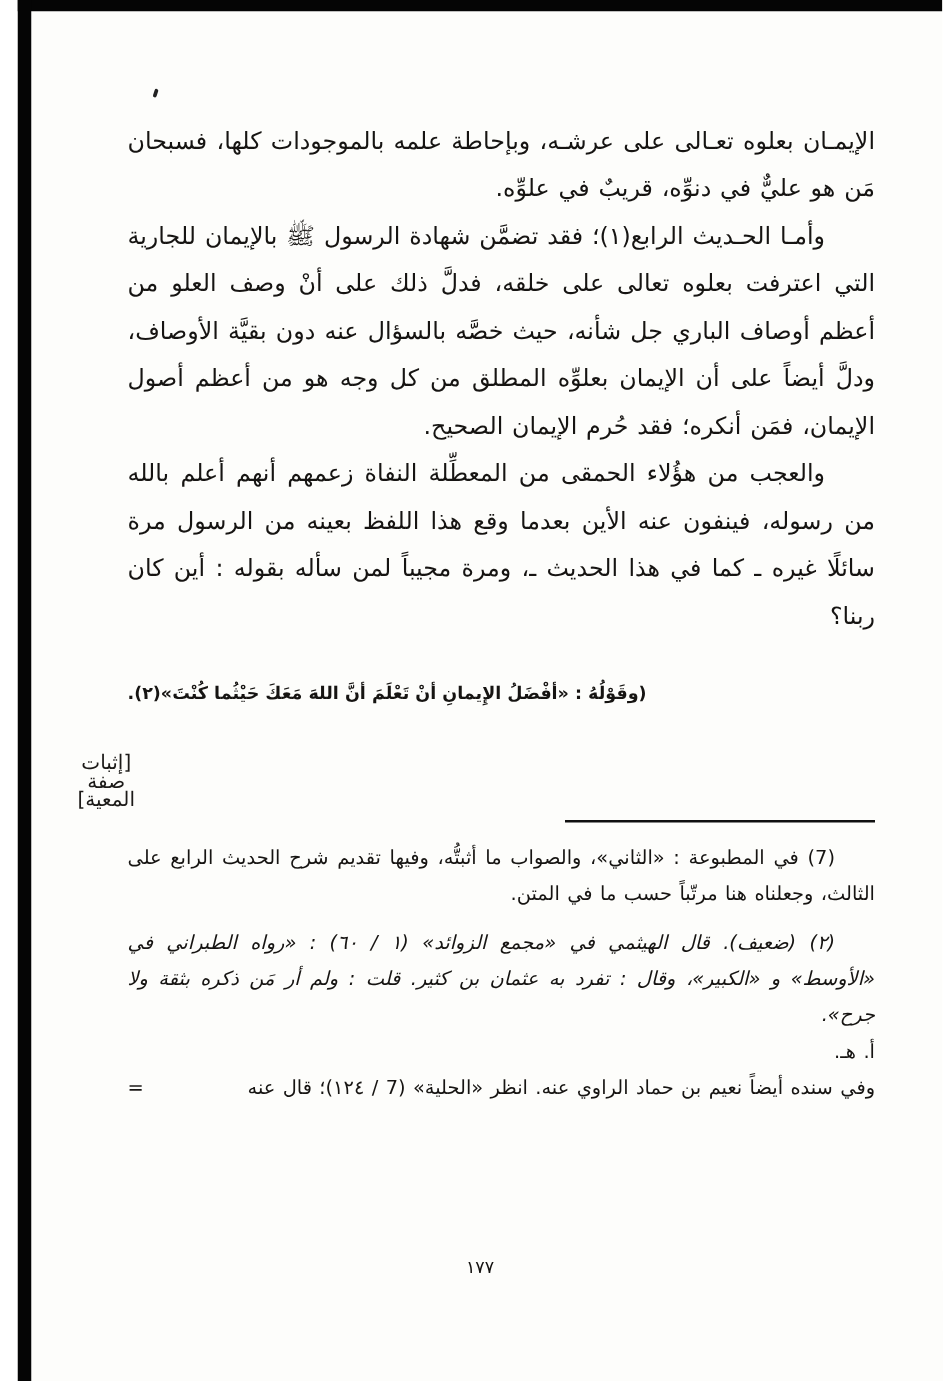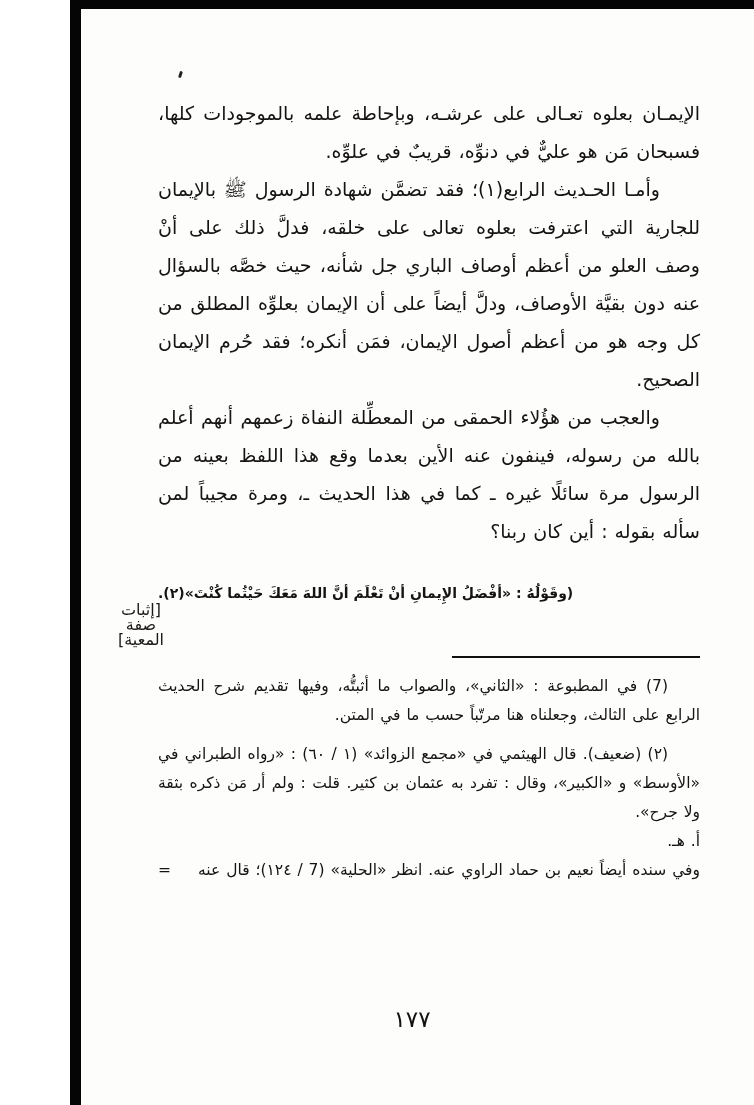"الإيمـان بعلوه تعـالى على عرشـه،" .page { width: 684px -> 740px }
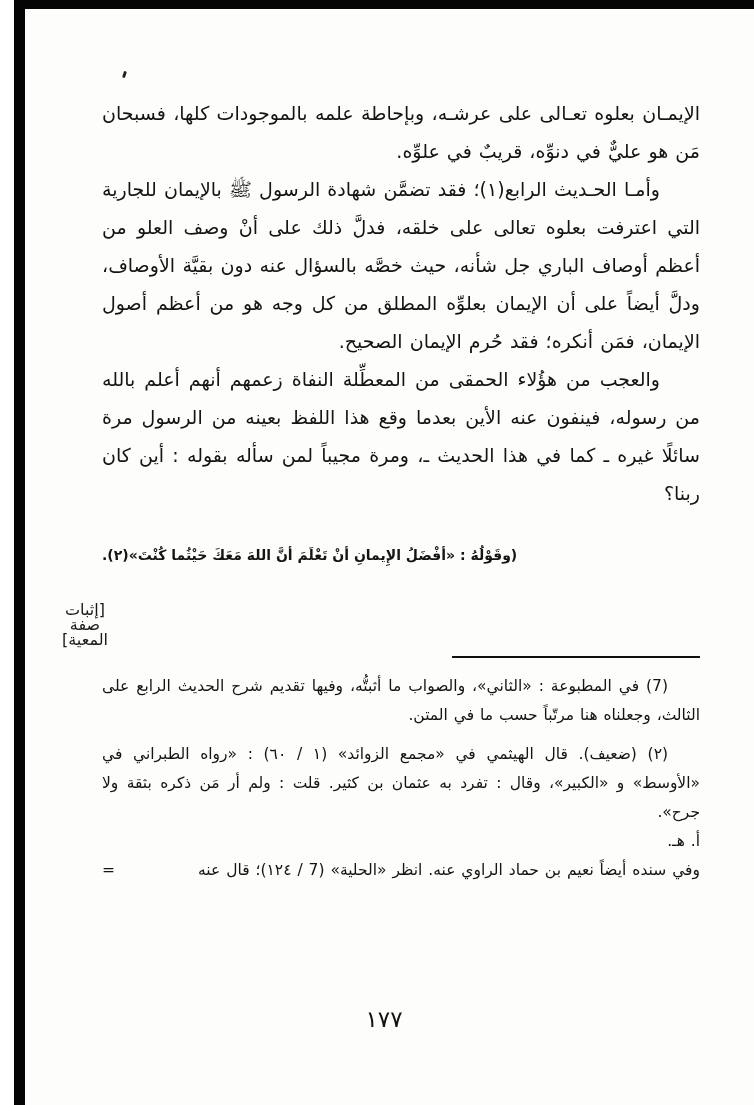"(٢) (ضعيف). قال الهيثمي في" .fn.gap { font-style: none -> italic }
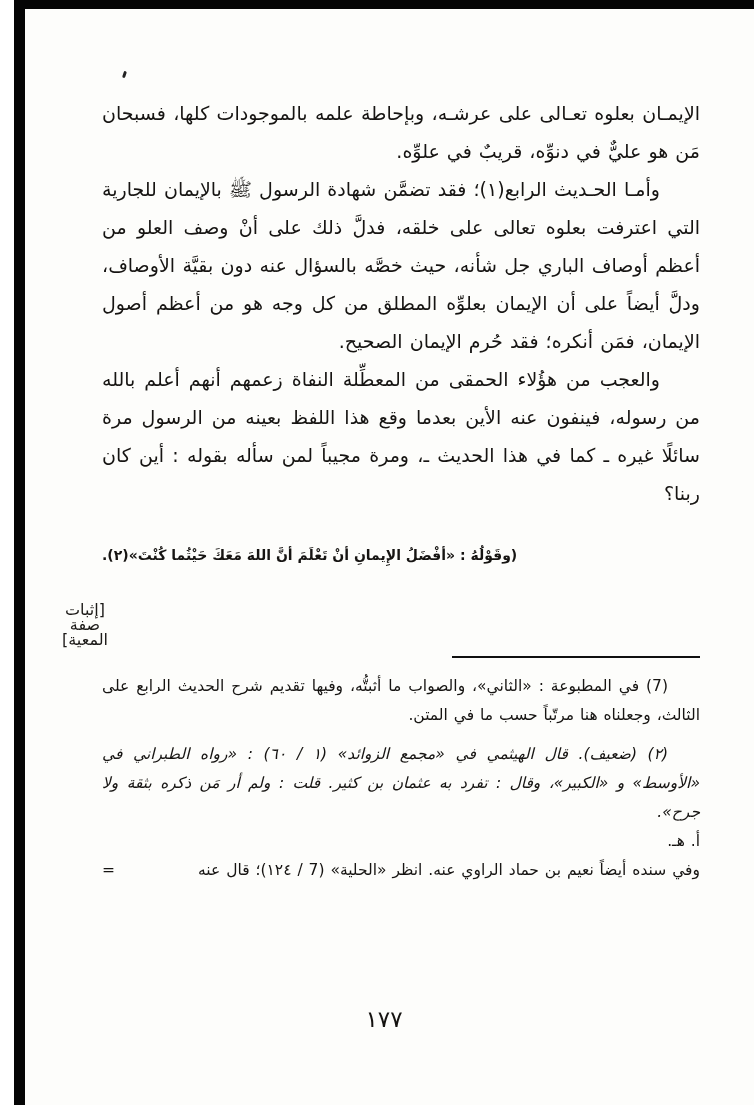"١٧٧" .page-number { font-size: 23px -> 14px }
